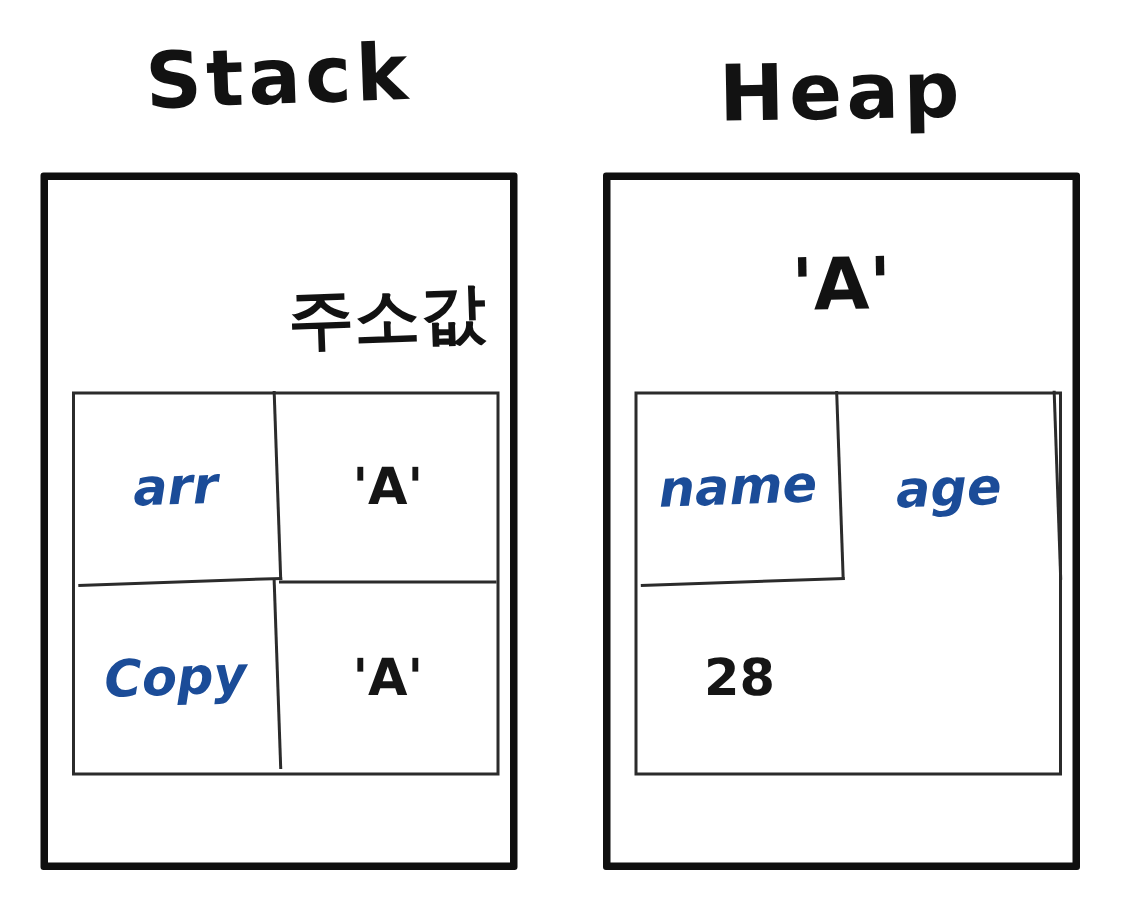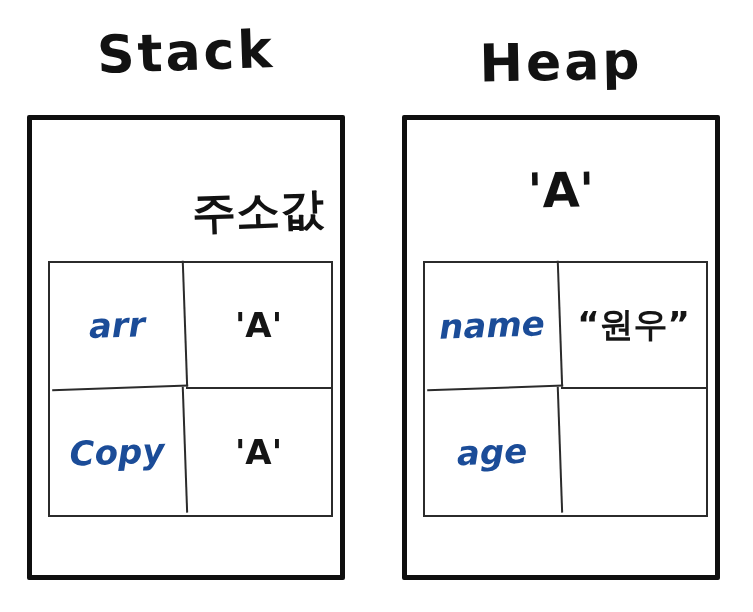"“원우”" div.cell { html: <div>“원우”</div> -> none }
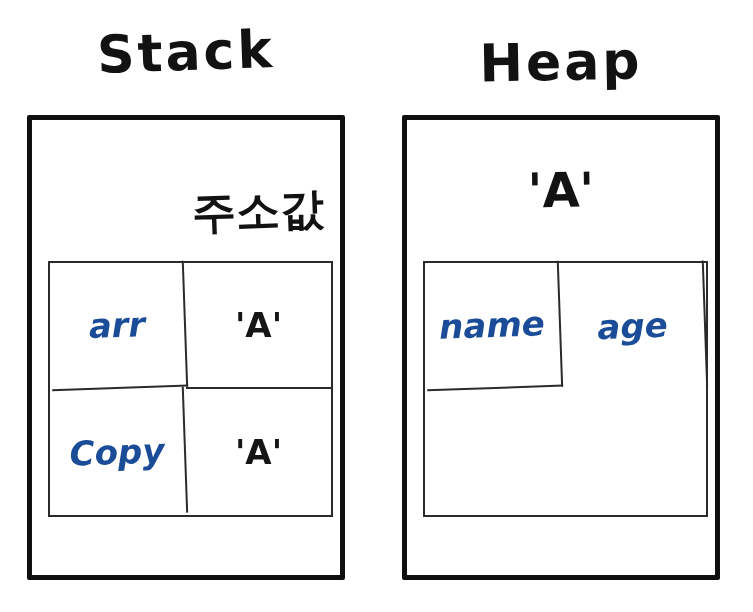"28" div.cell { html: none -> <div>28</div> }
